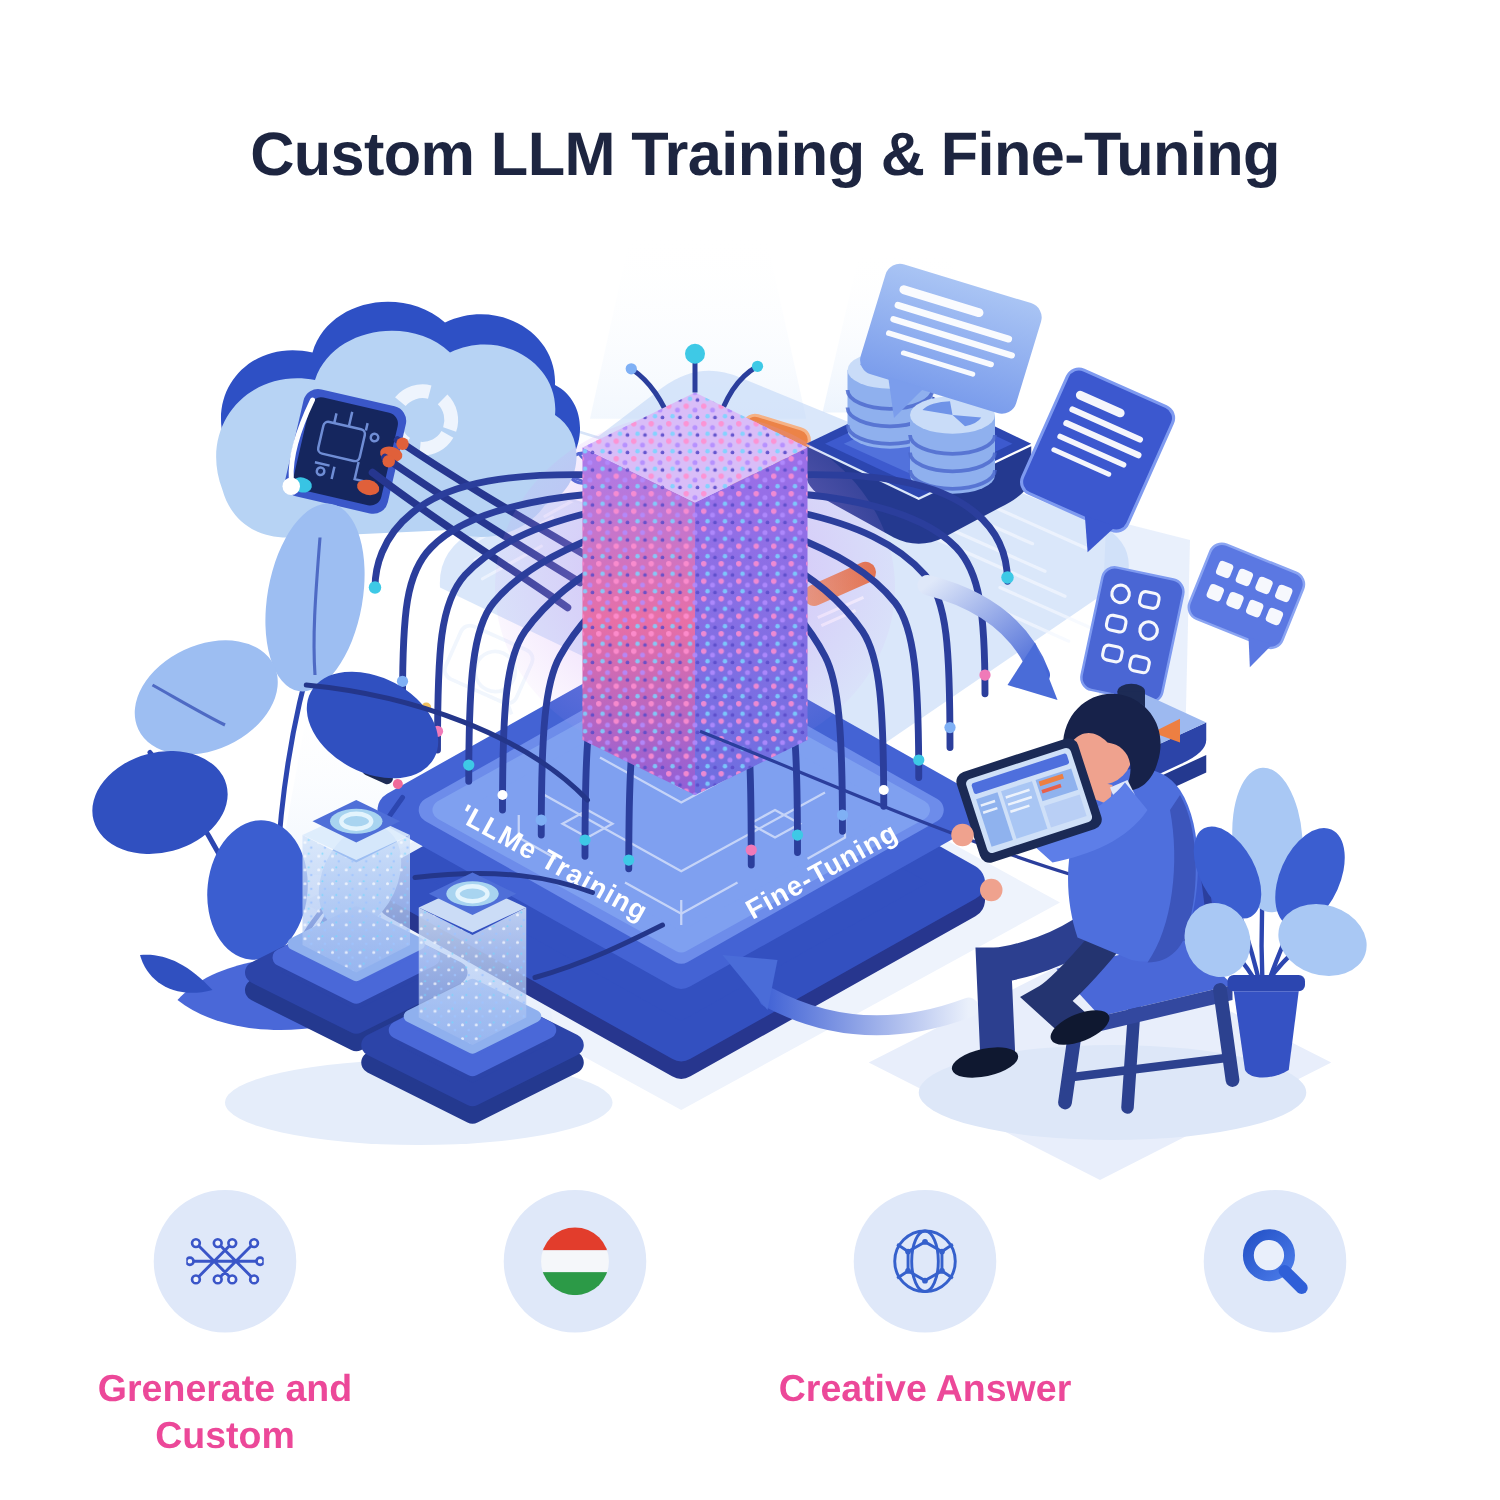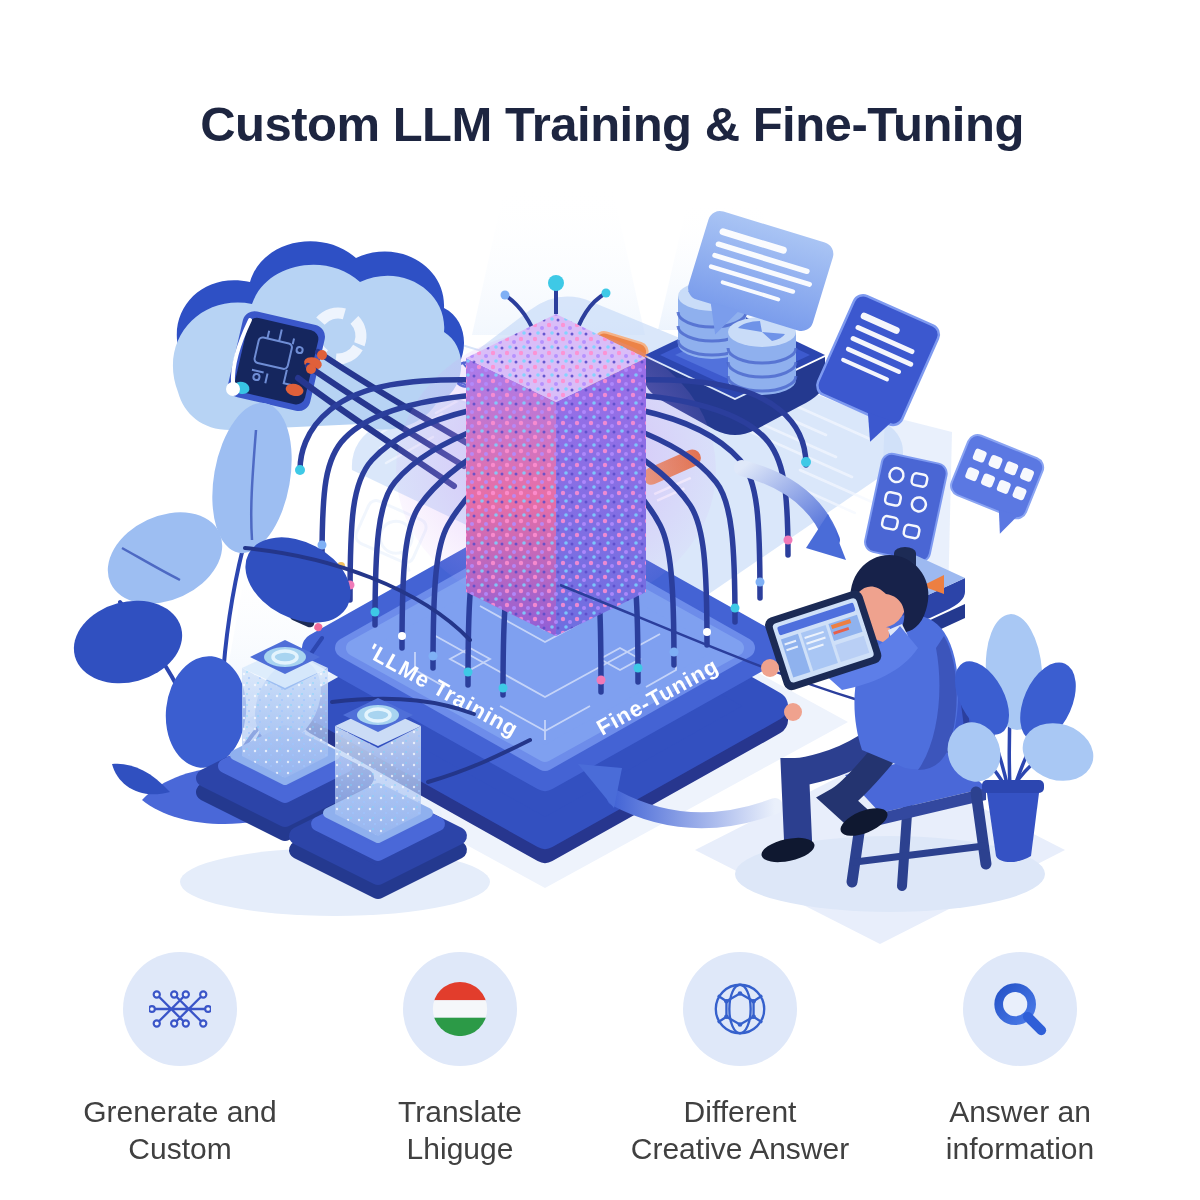"Grenerate and" .feature-label { color: #404040 -> #ec4899; font-weight: 400 -> 700 }
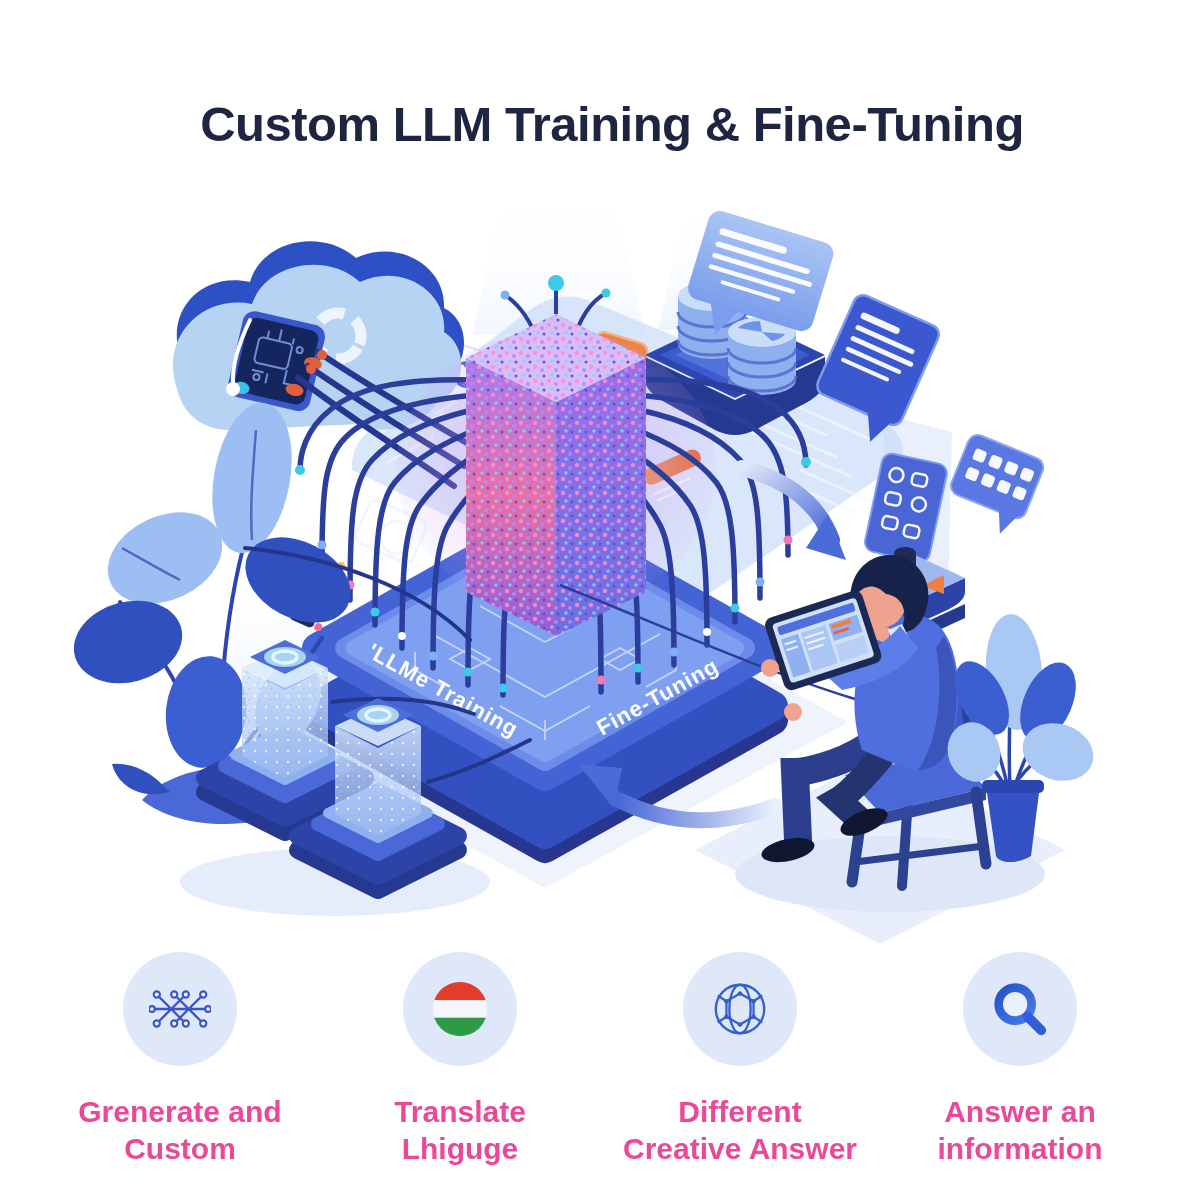"Translate" div.feature-label { html: <div> <div>Translate</div> <div>Lhiguge</div> </div> -> none }
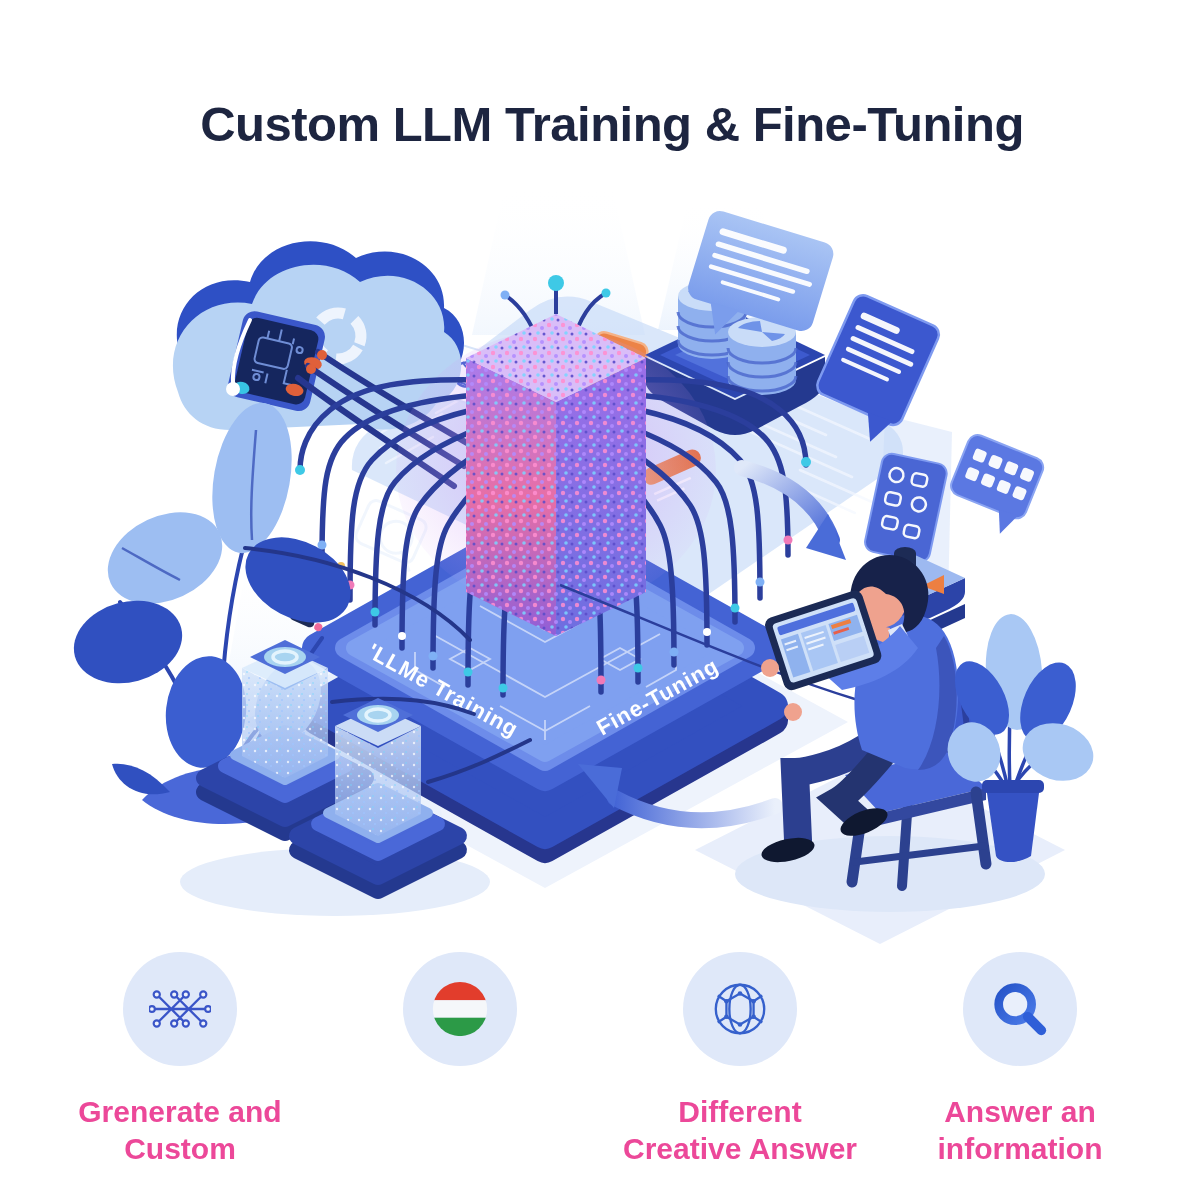"Different" div { html: <div>Different</div> -> none }
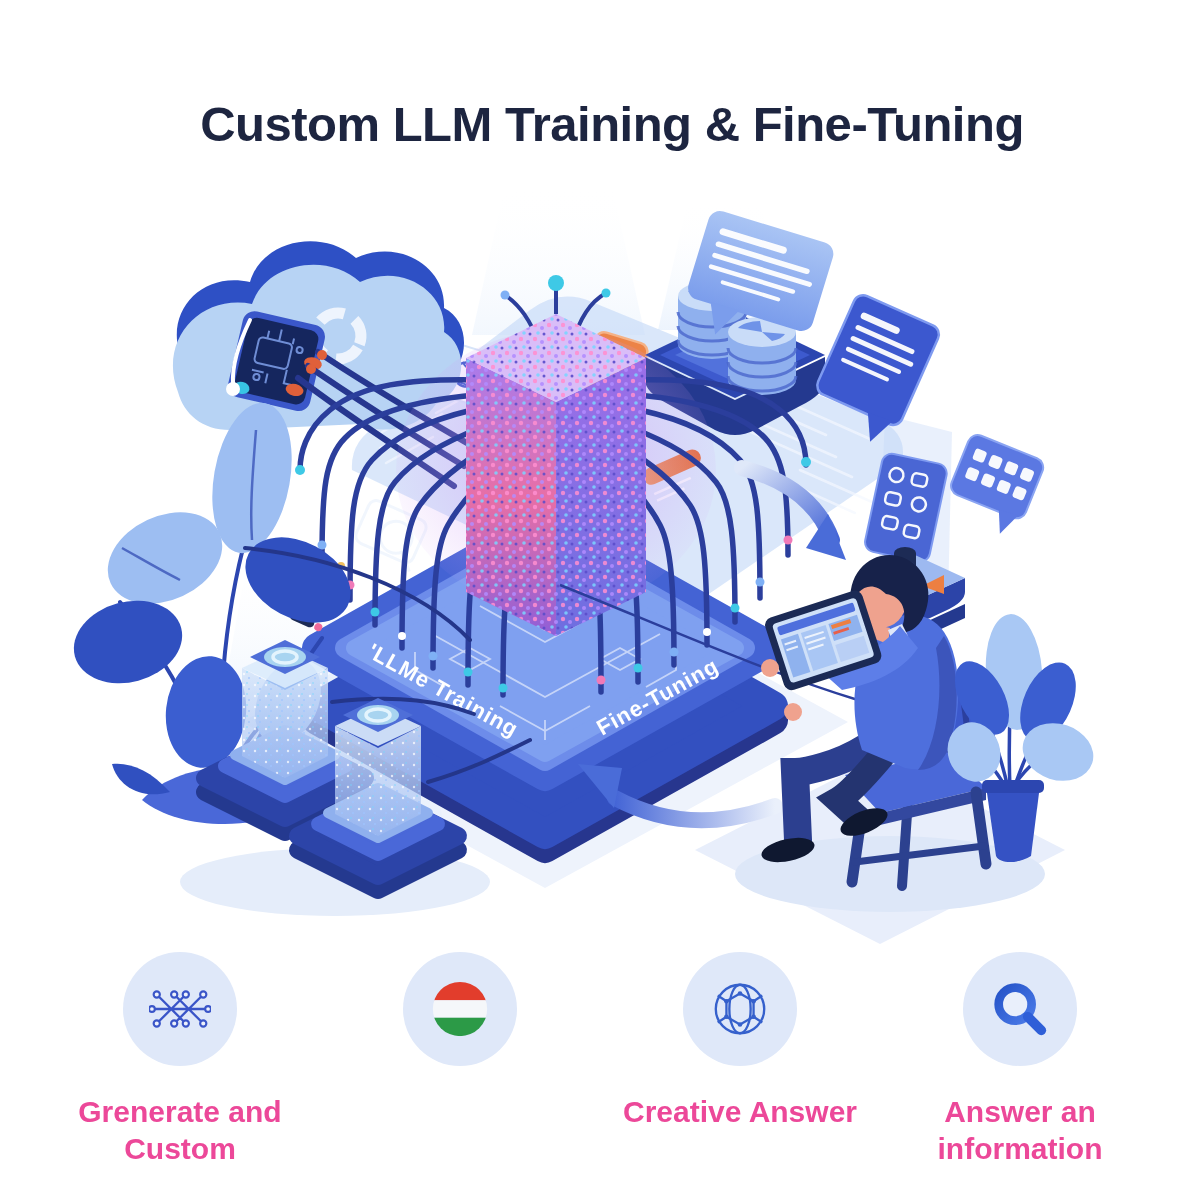"Answer an" div.feature-label { html: <div> <div>Answer an</div> <div>information</div> </div> -> none }
